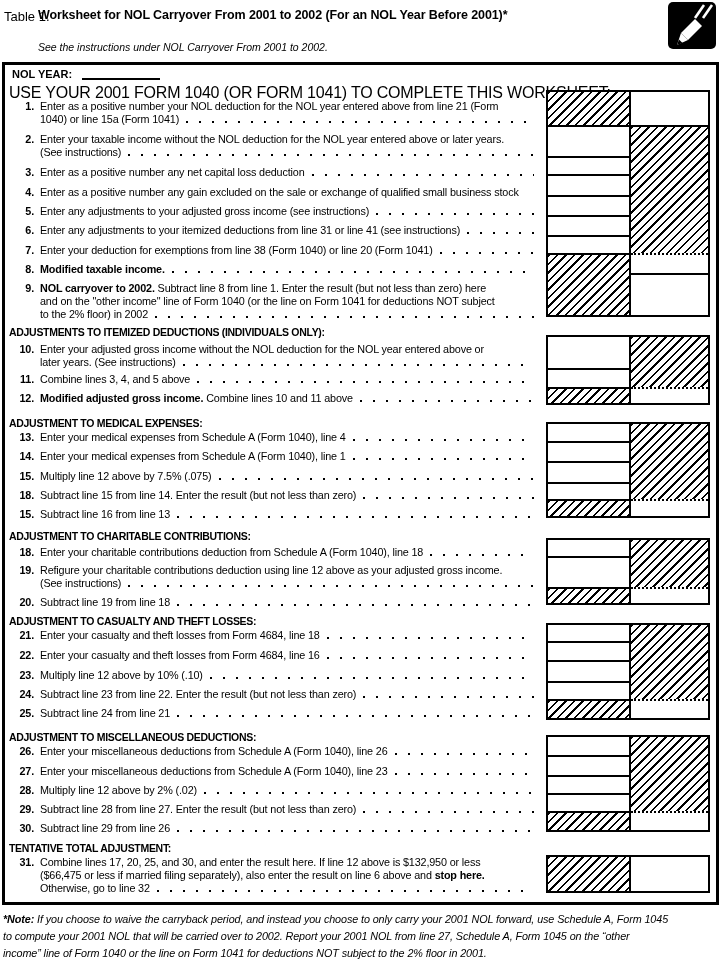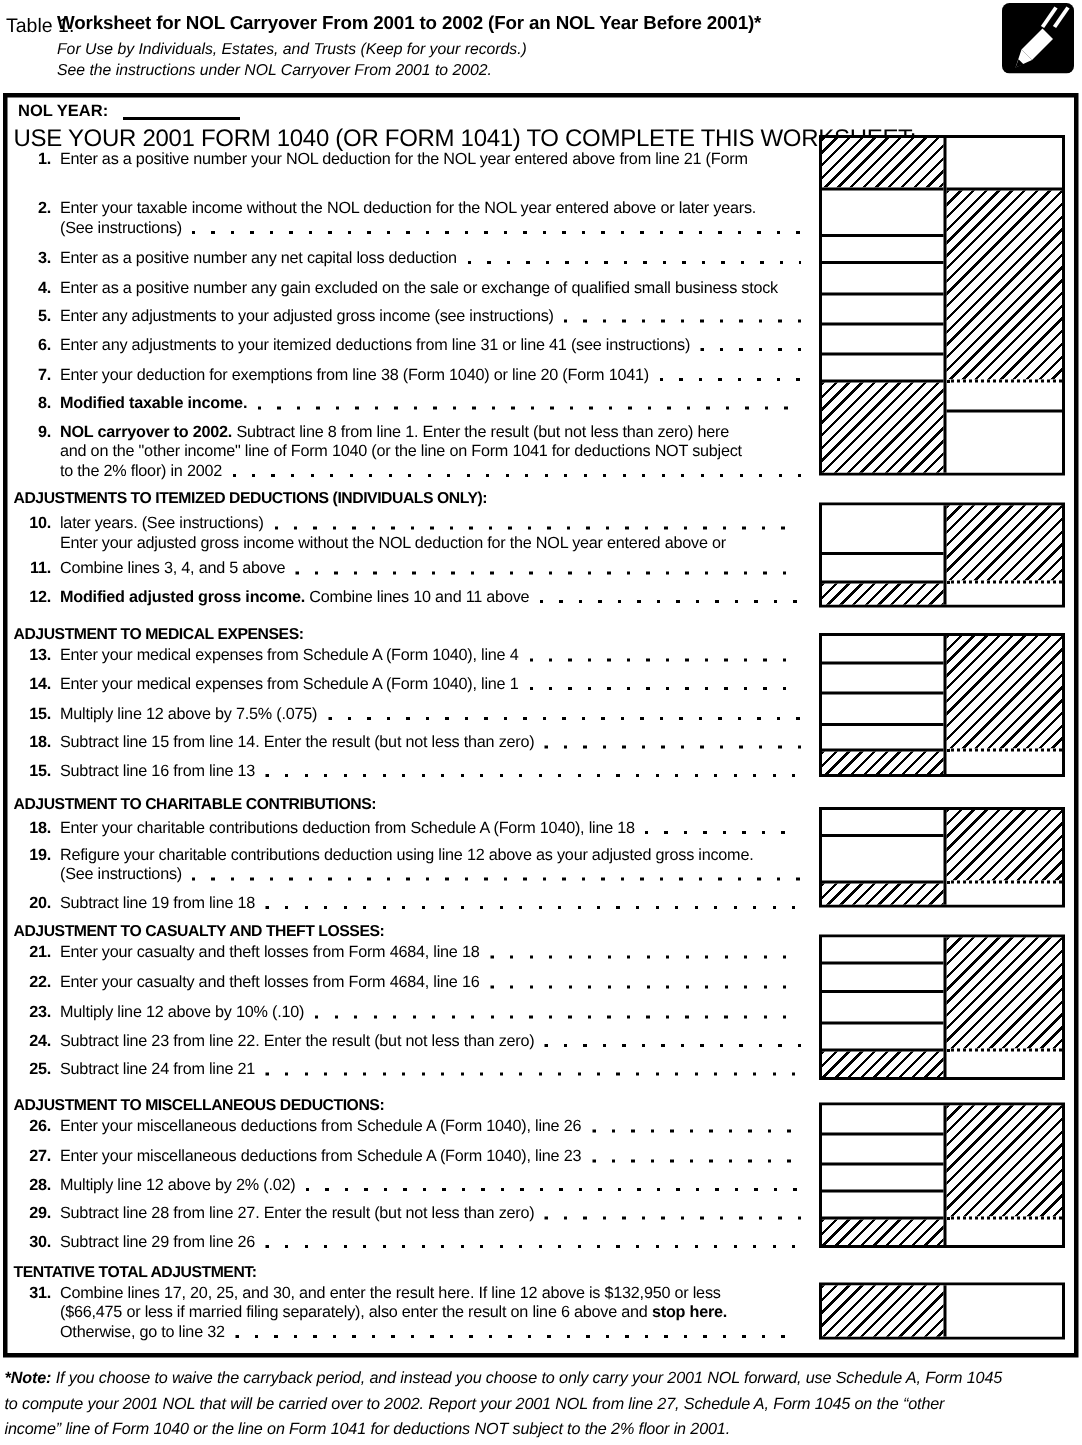"For Use by Individuals, Estates," span.doc-sub1 { html: <span>For Use by Individuals, Estates, and Trusts (Keep for your records.)</span> -> none }
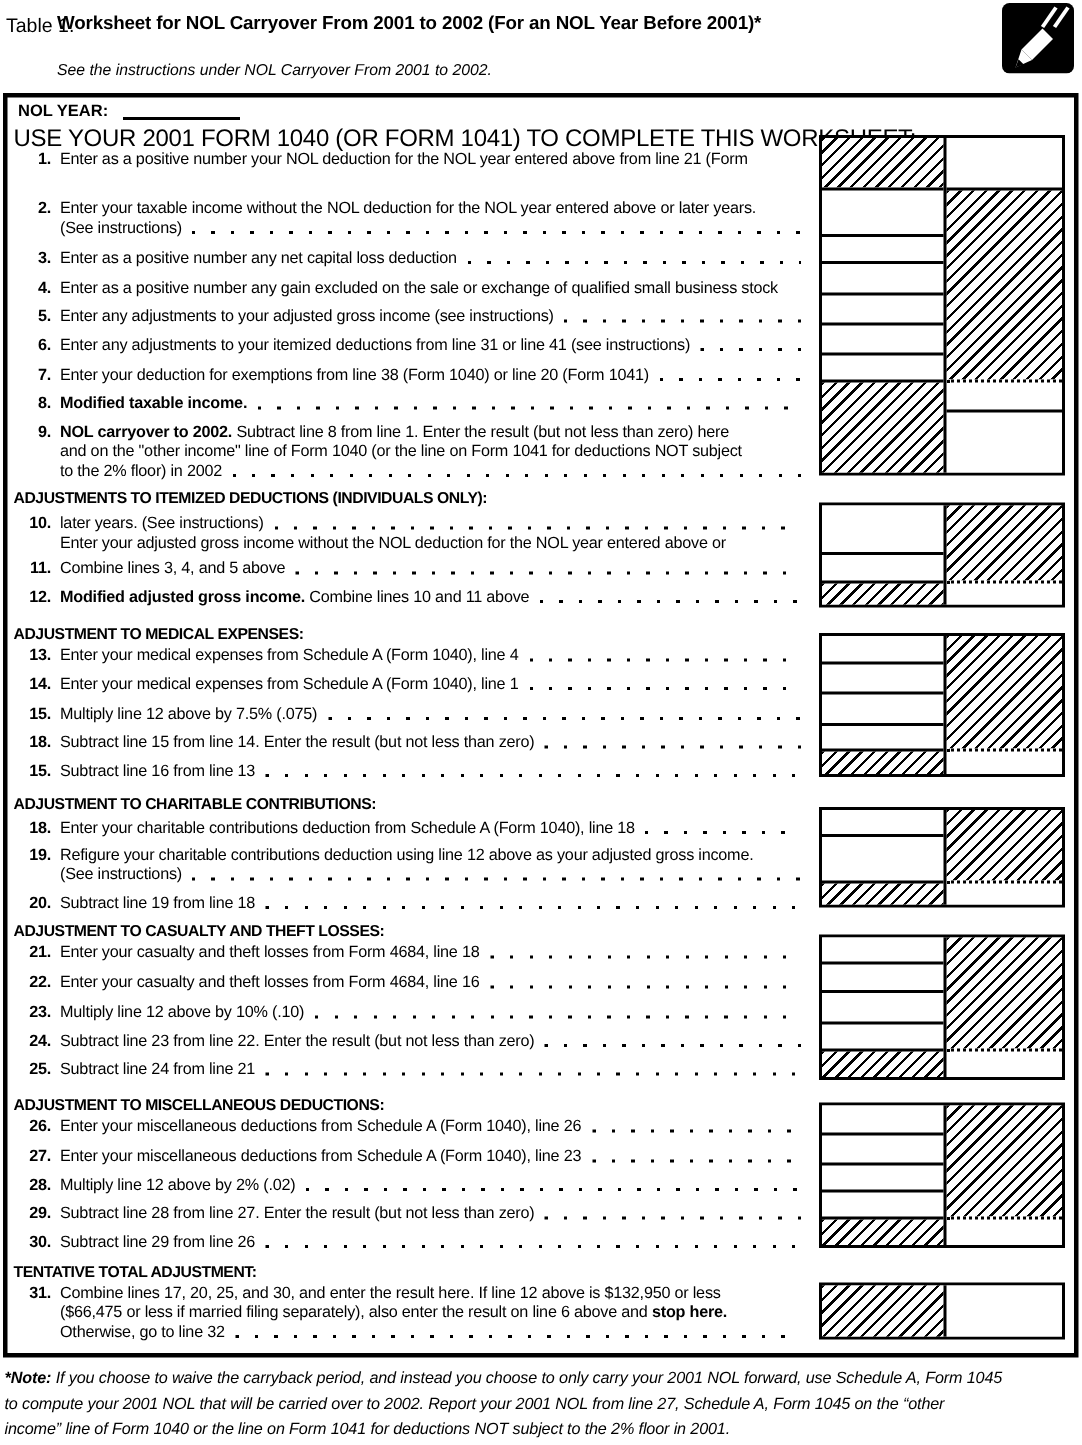"1040) or line 15a (Form" div.tline { html: none -> <div><span>1040) or line 15a (Form 1041)</span><span></span></div> }
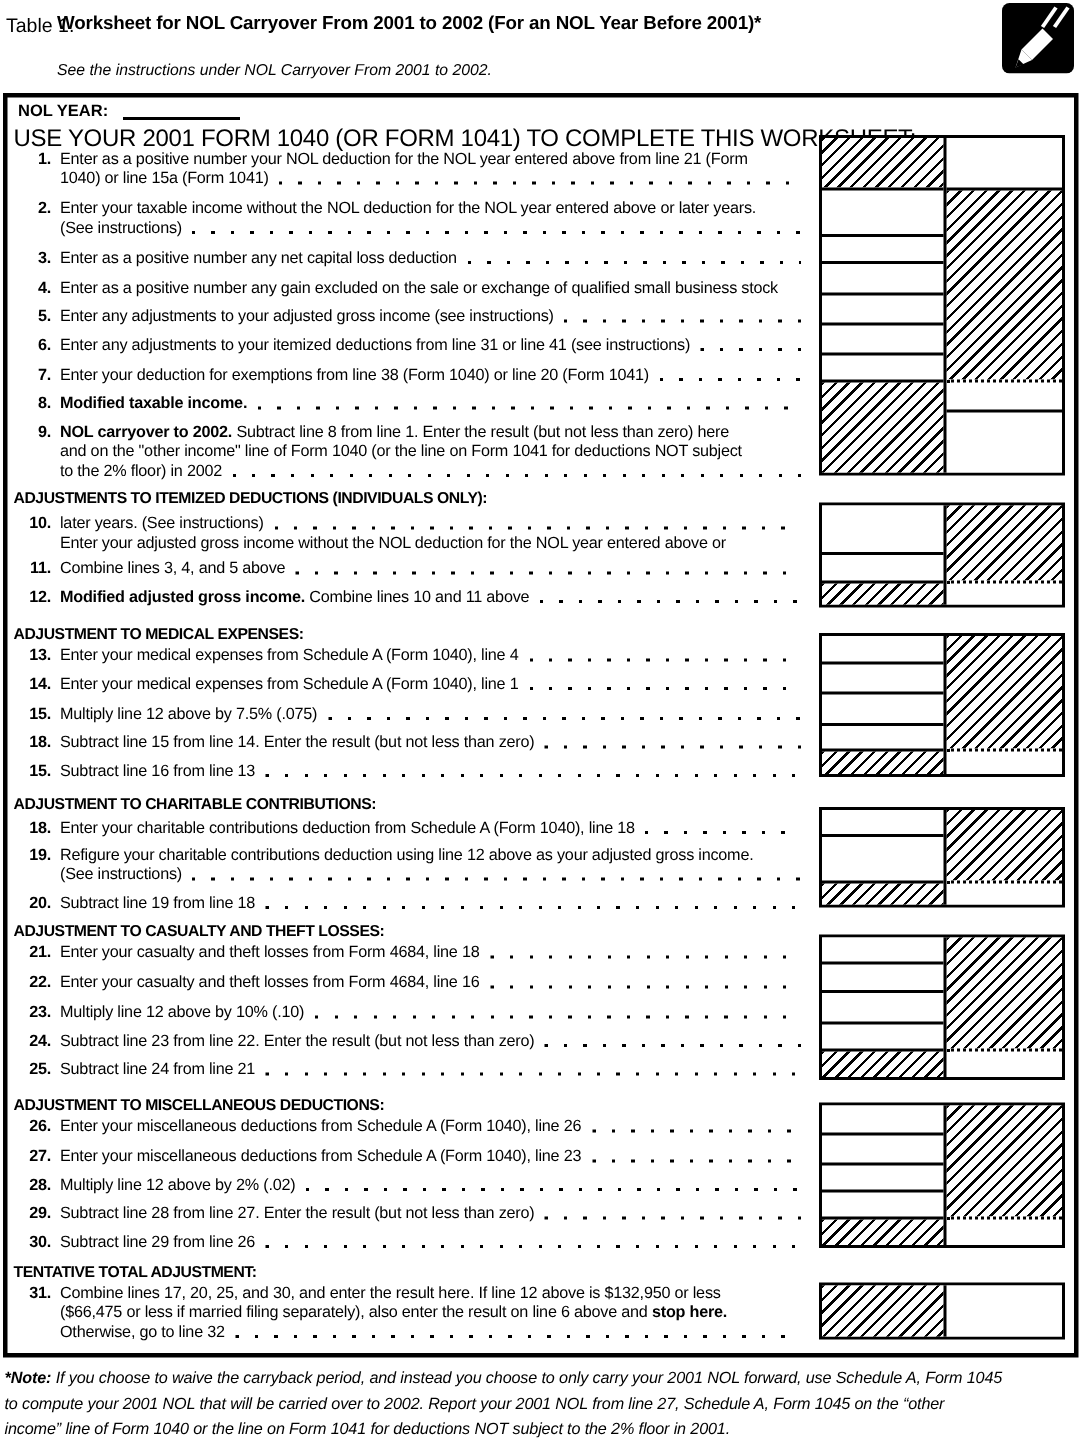"later years. (See instructions)" div.tline { order: before "Enter your adjusted gross income" -> after "Enter your adjusted gross income" }
